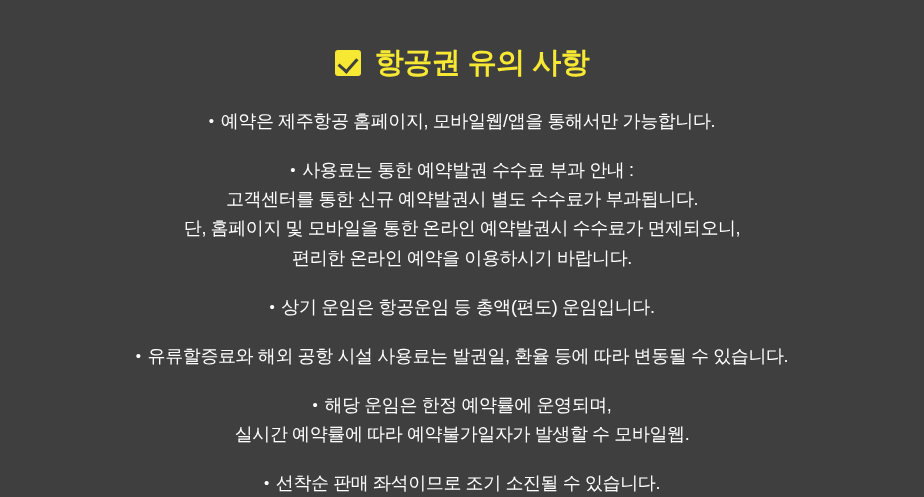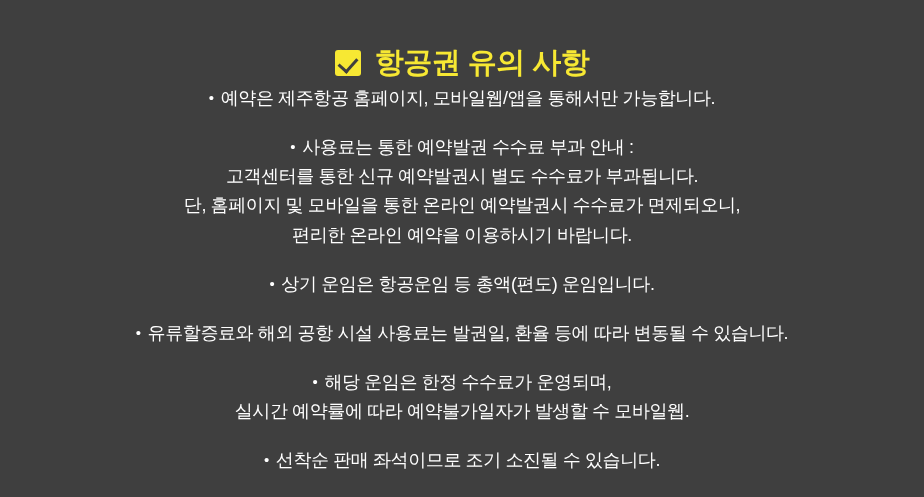"항공권 유의 사항" .notice-header { margin-bottom: 7px -> 30px }
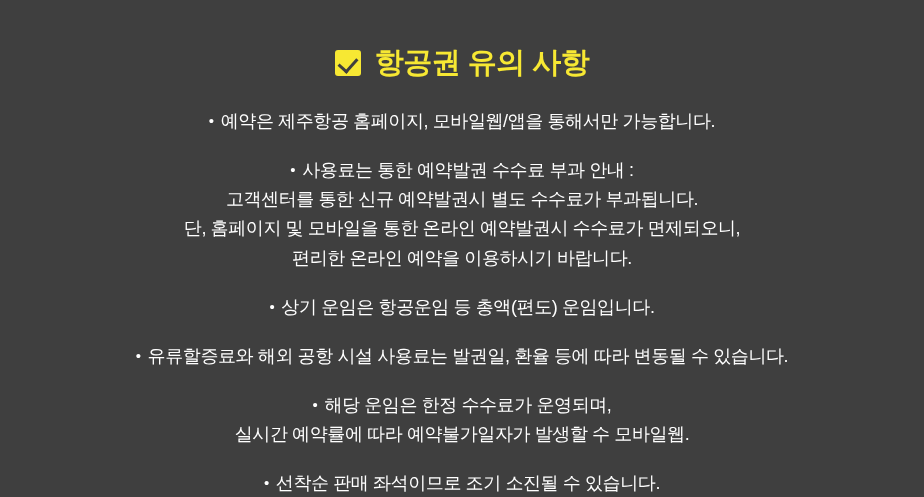"해당 운임은 한정 수수료가 운영되며," div.notice-line { text: 수수료가 -> 예약률에 }
